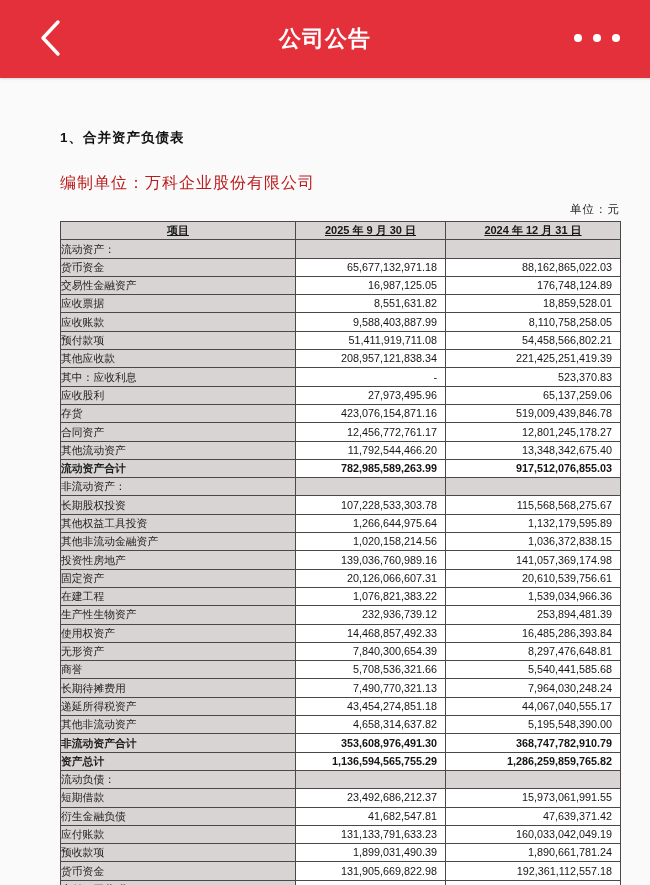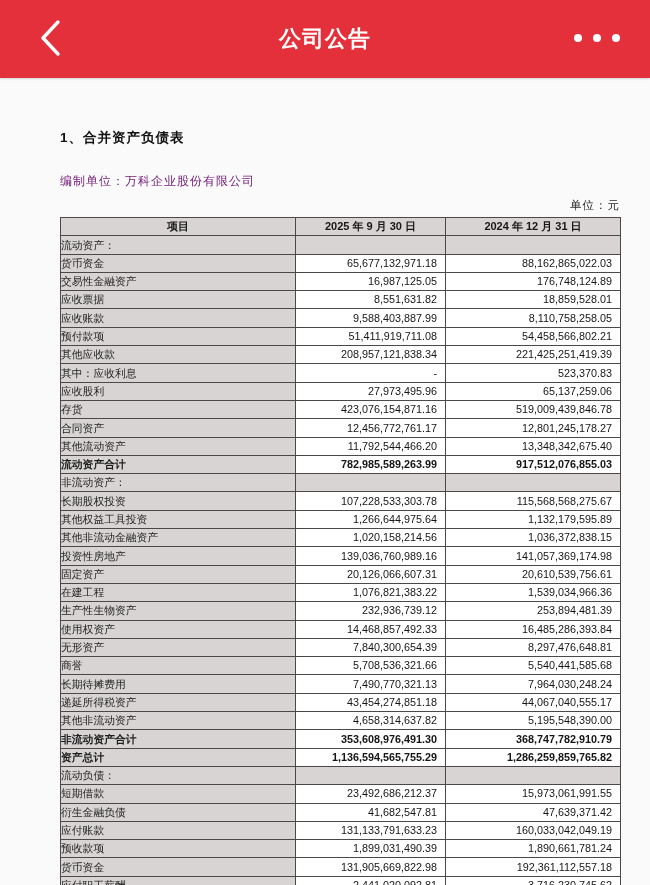"编制单位：万科企业股份有限公司" .prepared-by { color: #701a75 -> #b91c1c; font-size: 12px -> 16px }
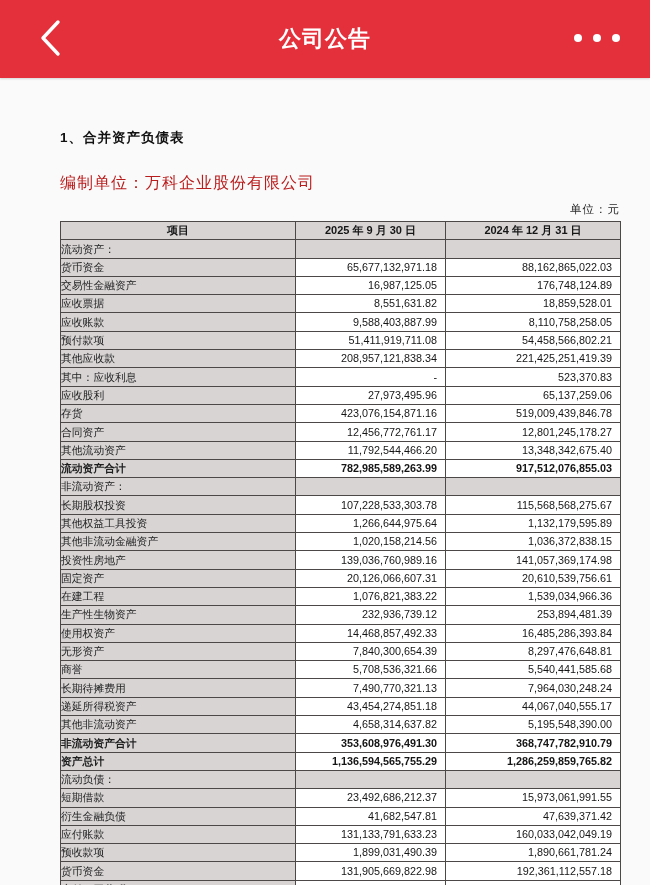"项目" .bs th { text-decoration: none -> underline }
